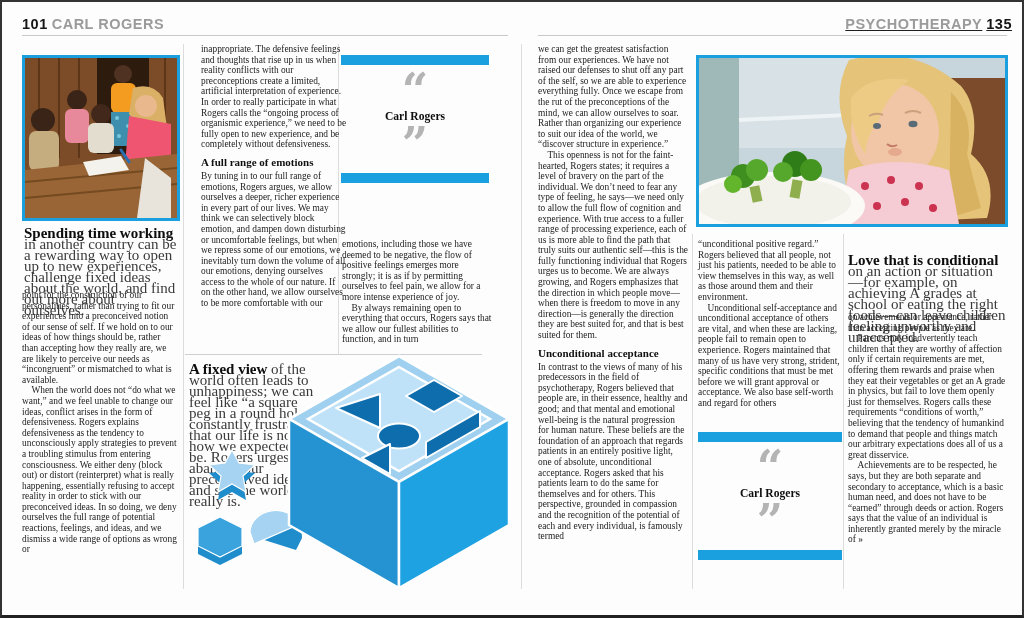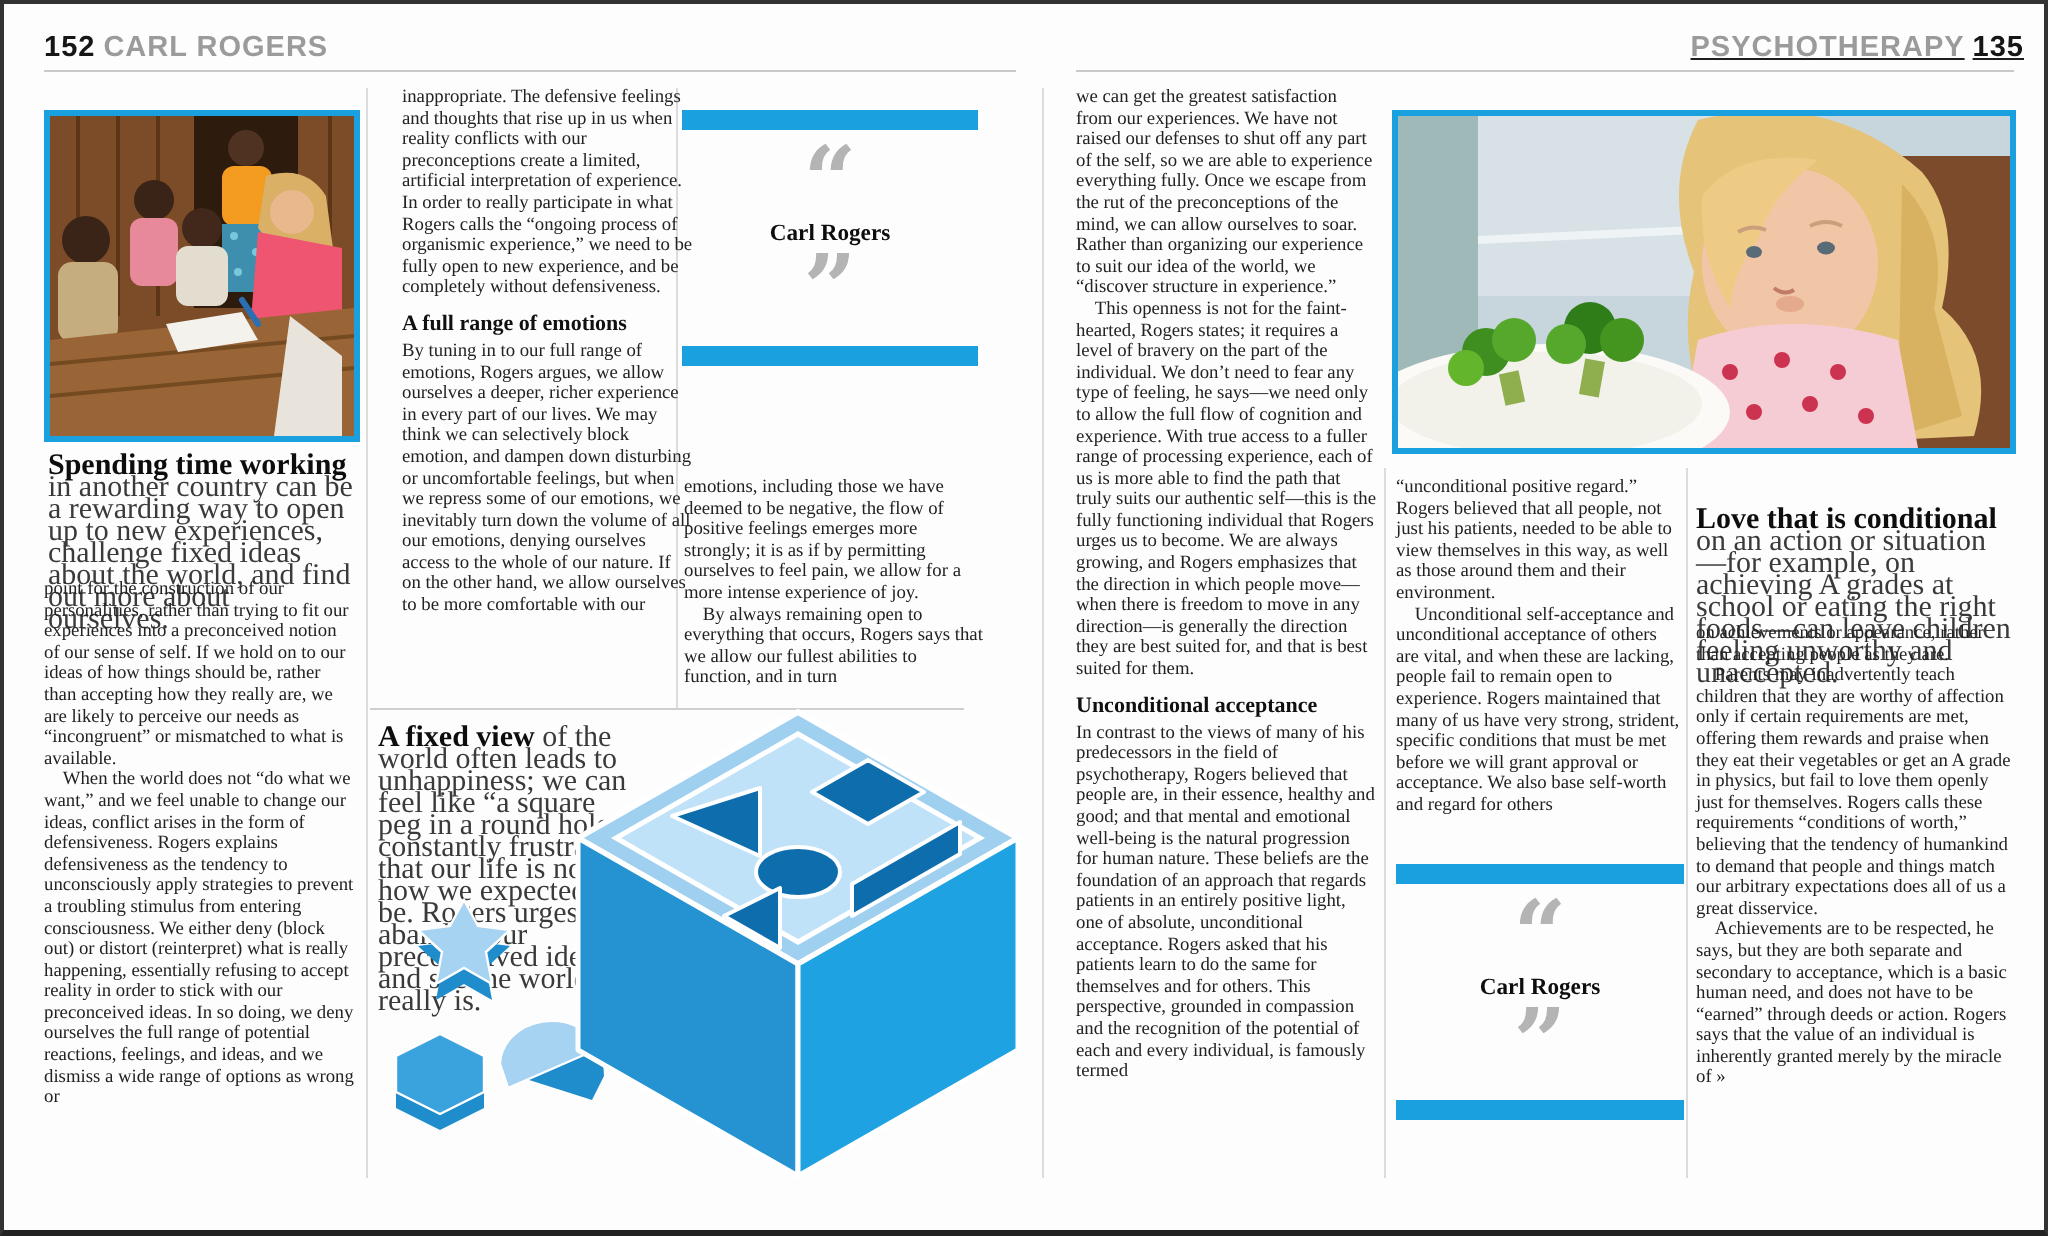"152" span.num { text: 152 -> 101 }
